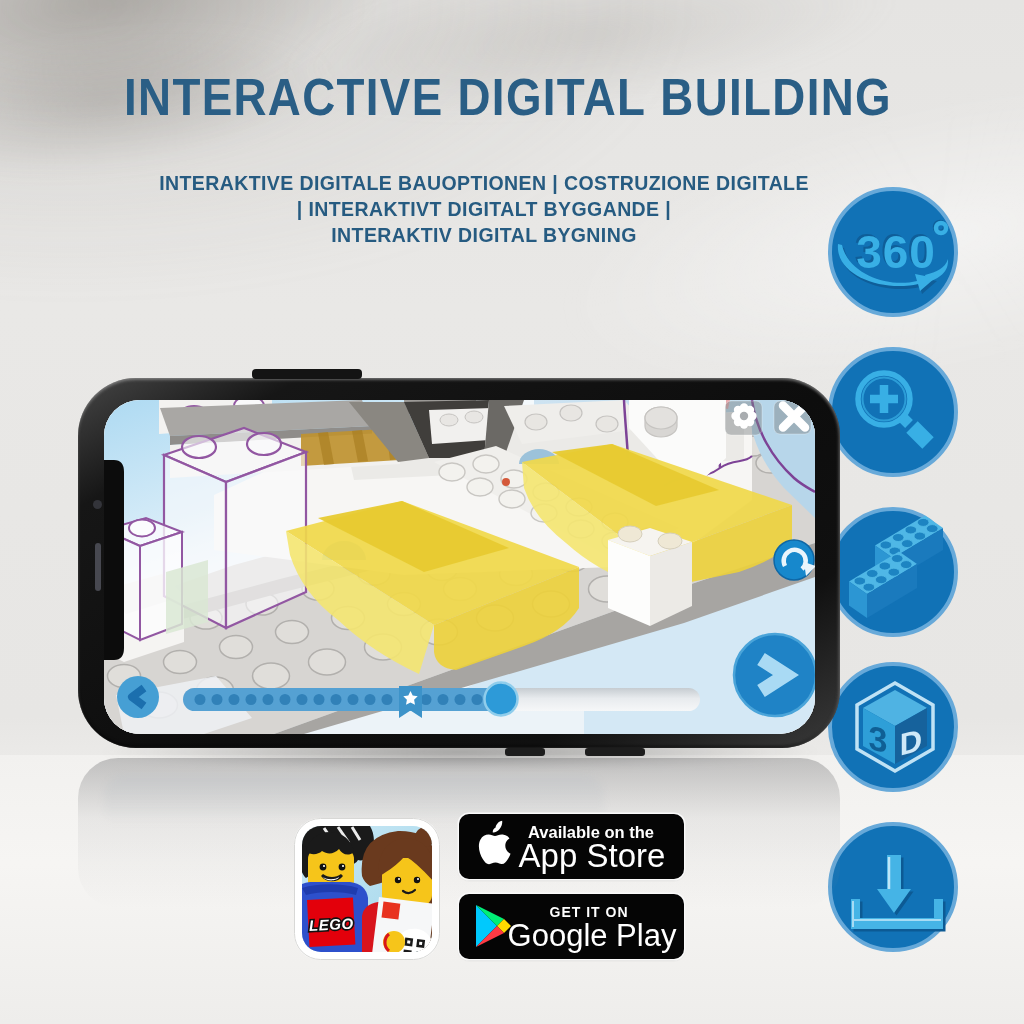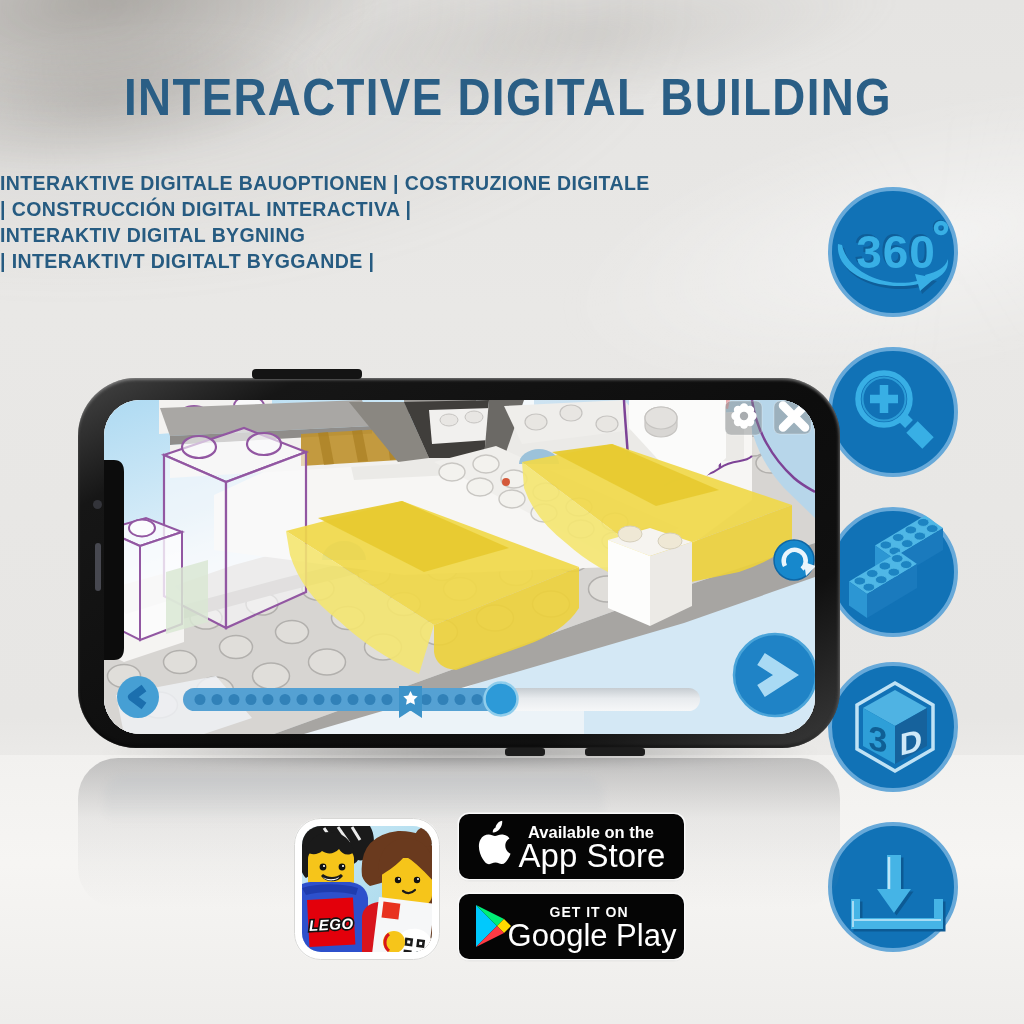"INTERAKTIVE DIGITALE BAUOPTIONEN |" div.abs { text-align: none -> center }
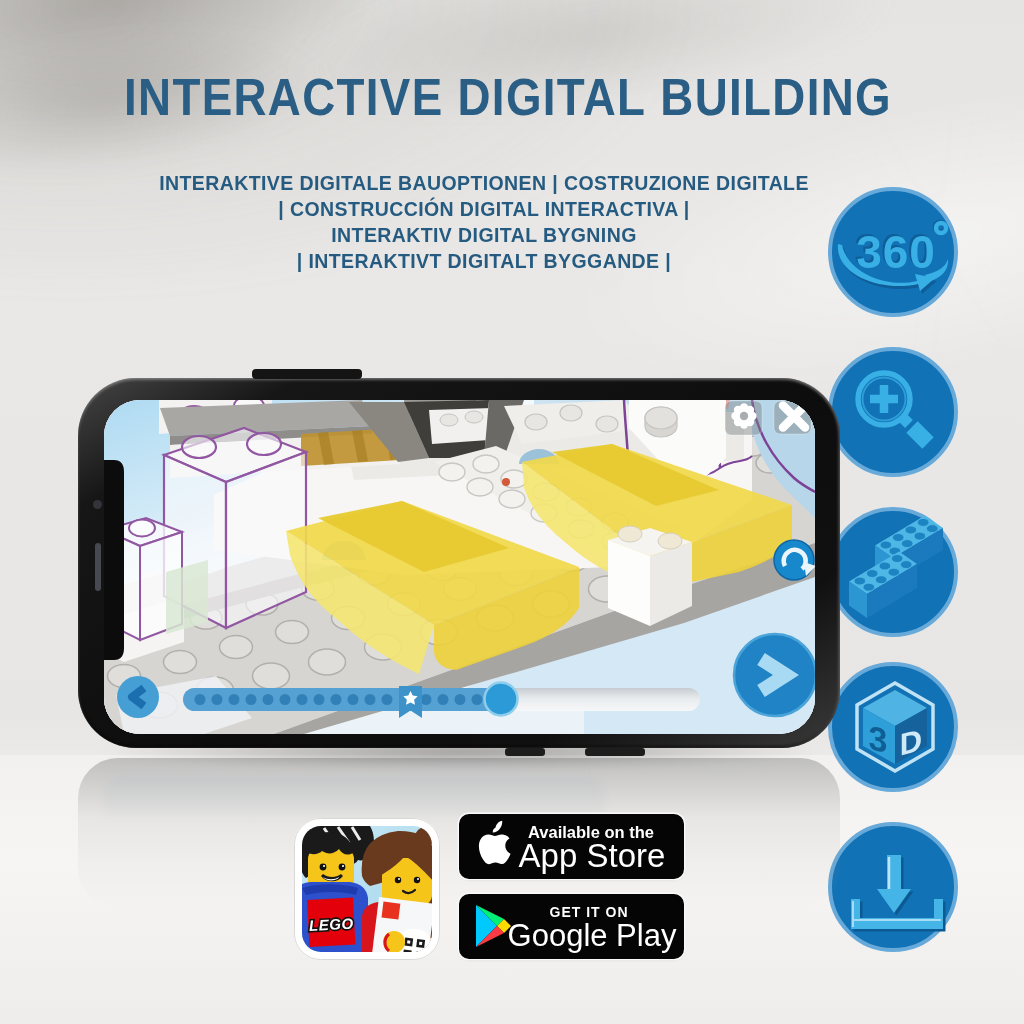"| CONSTRUCCIÓN DIGITAL INTERACTIVA |" div { html: <div>| CONSTRUCCIÓN DIGITAL INTERACTIVA |</div> -> none }
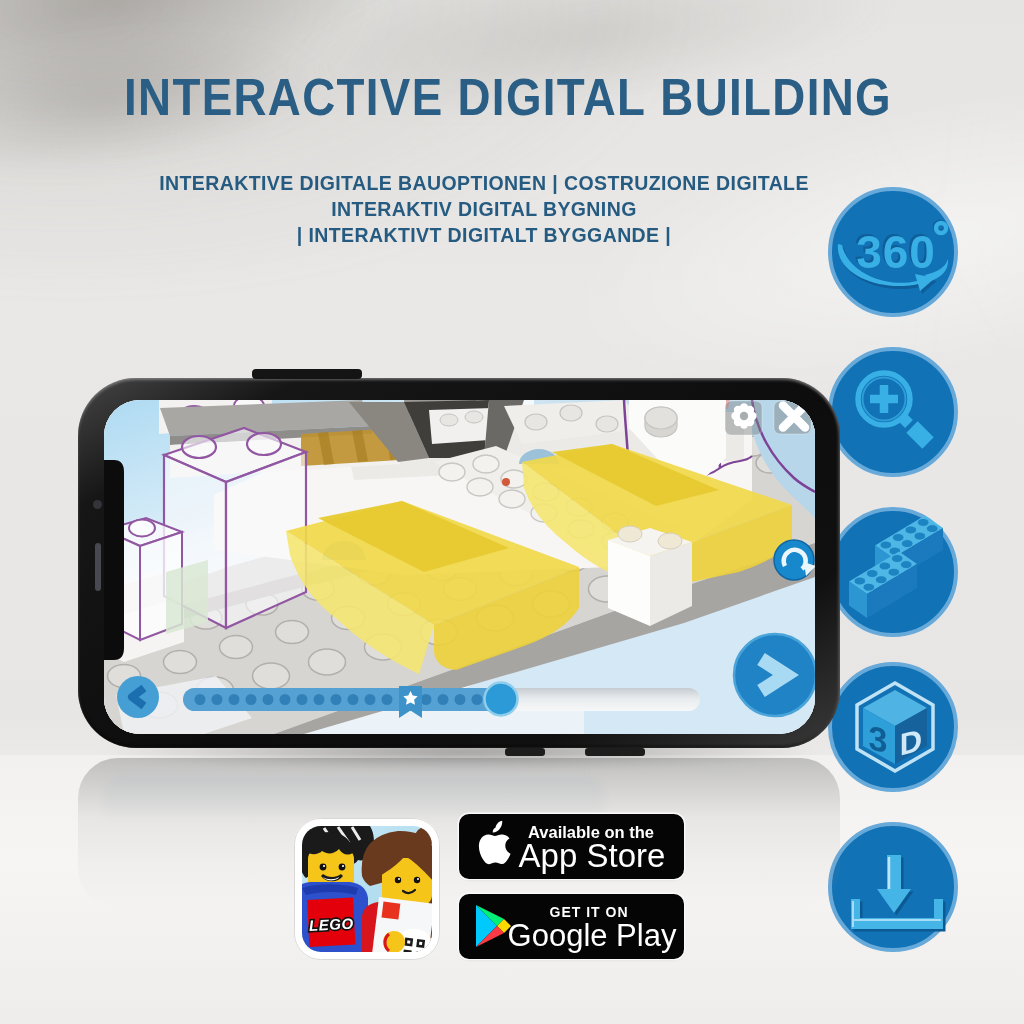"INTERAKTIV DIGITAL BYGNING" div { order: before "| INTERAKTIVT DIGITALT BYGGANDE |" -> after "| INTERAKTIVT DIGITALT BYGGANDE |" }
